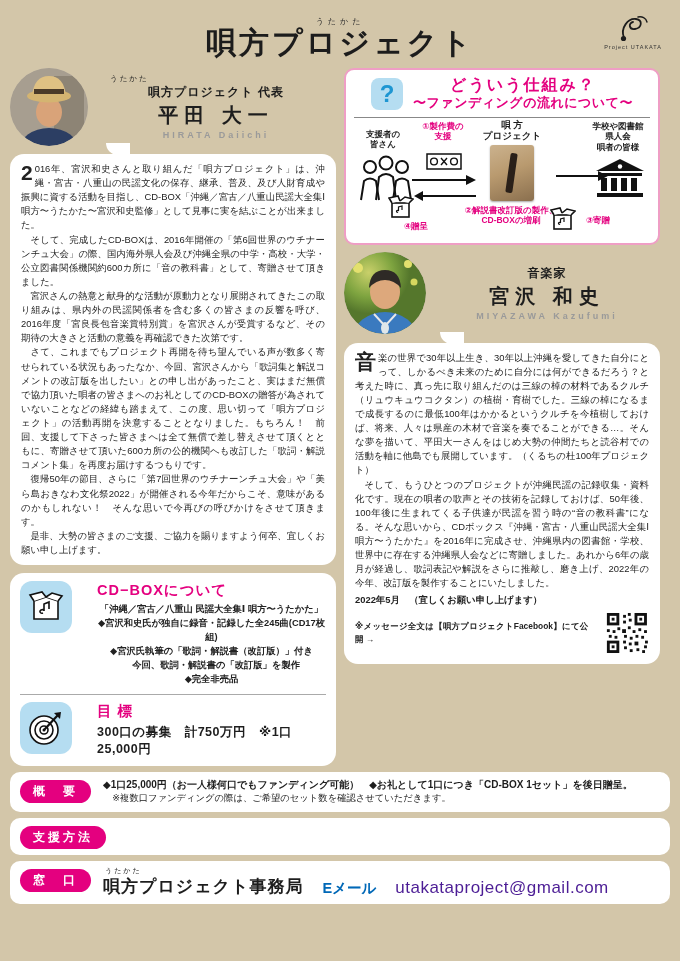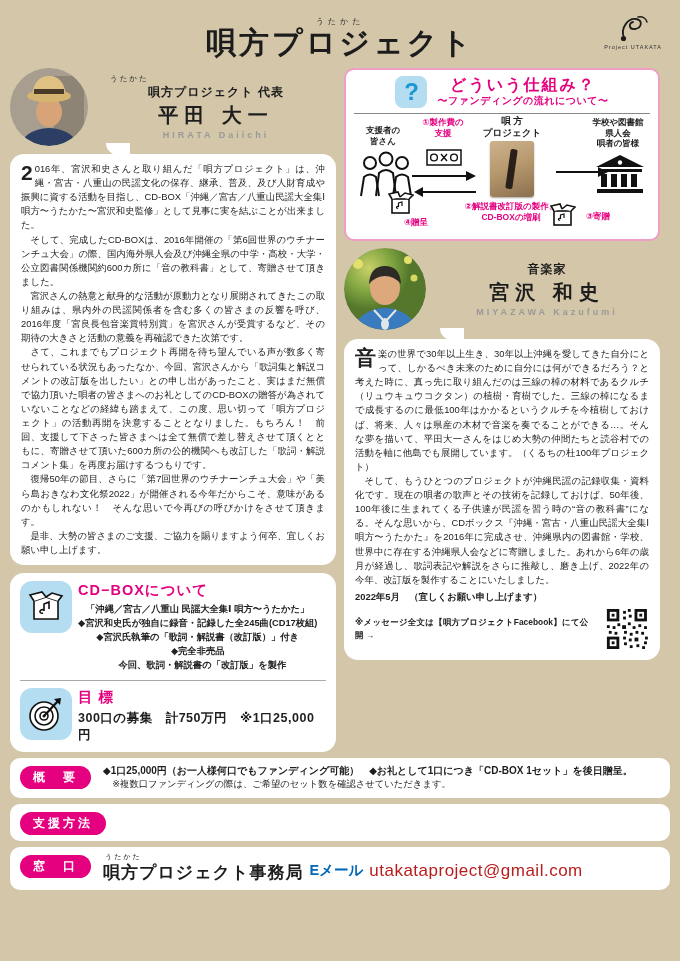"〜ファンディングの流れについて〜" .scheme-sub { font-size: 10px -> 13px }
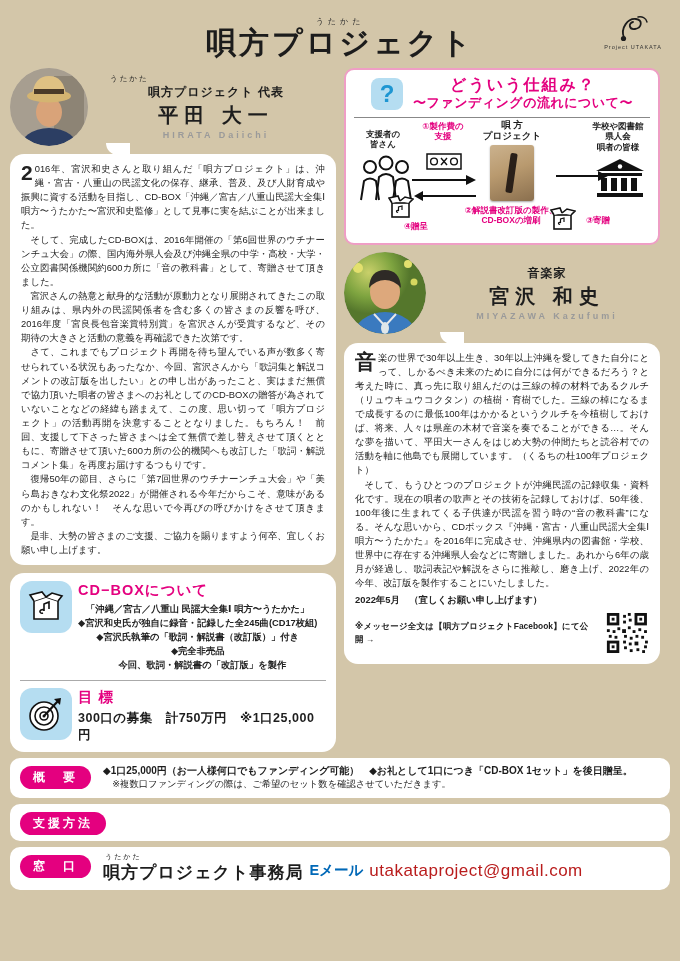"CD−BOXについて" .card-row { gap: 6px -> 25px }
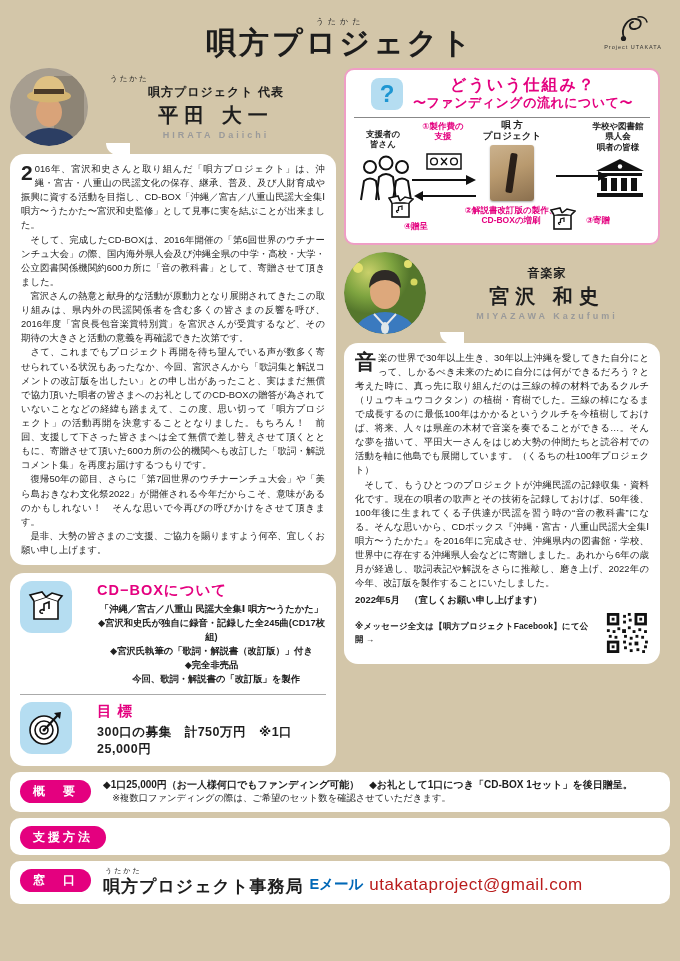"◆完全非売品" div { order: before "今回、歌詞・解説書の「改訂版」を製作" -> after "今回、歌詞・解説書の「改訂版」を製作" }
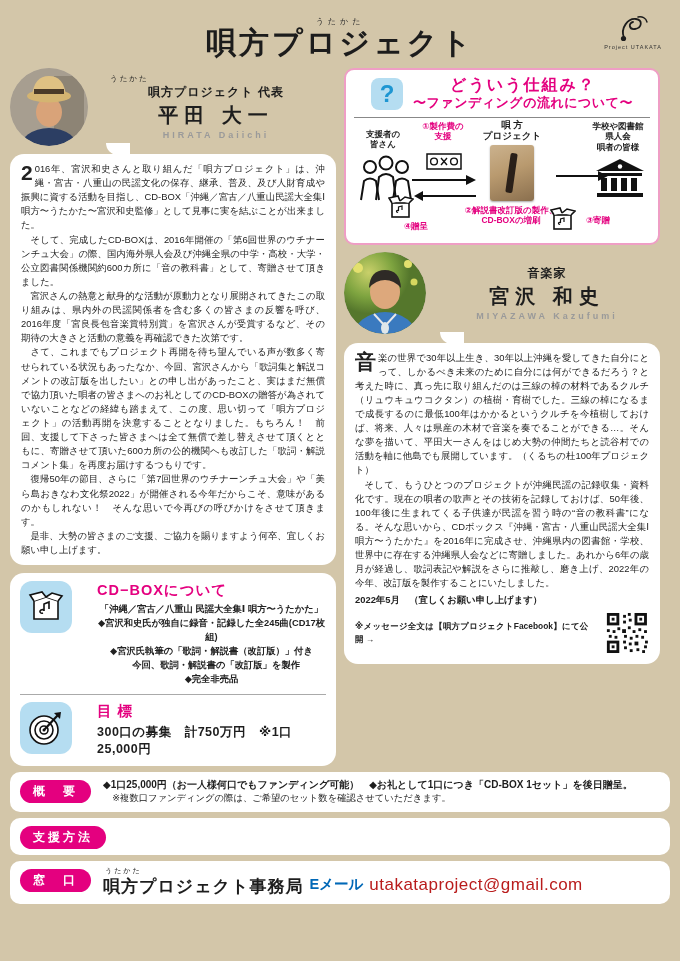"唄方プロジェクト事務局" .org-wrap { align-items: flex-start -> flex-end; gap: 6px -> 19px }
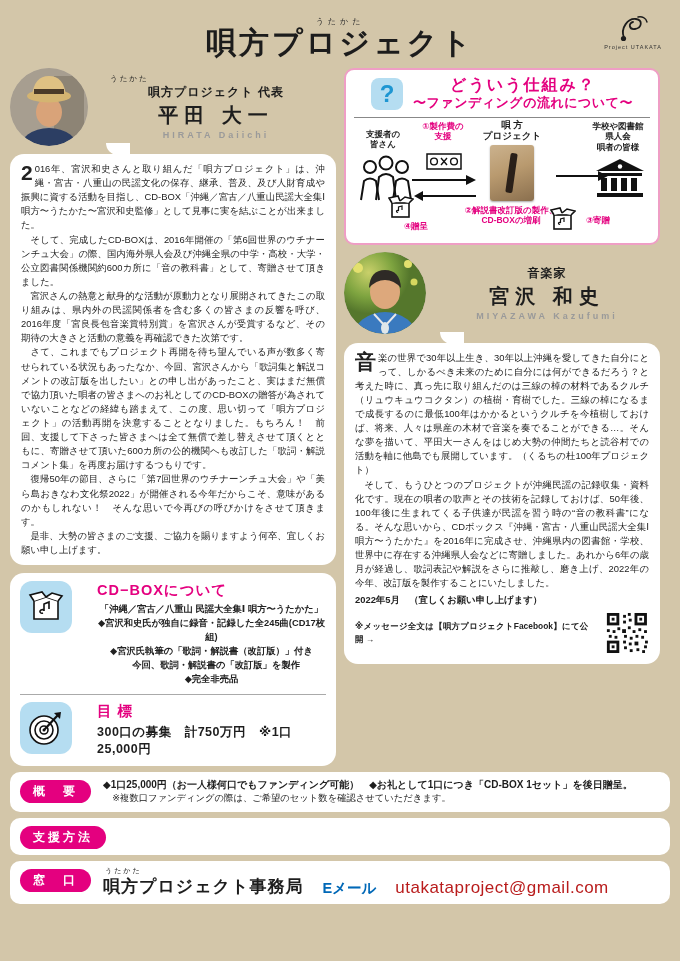"utakataproject@gmail.com" .email-addr { color: #b91c1c -> #4c1d95 }
